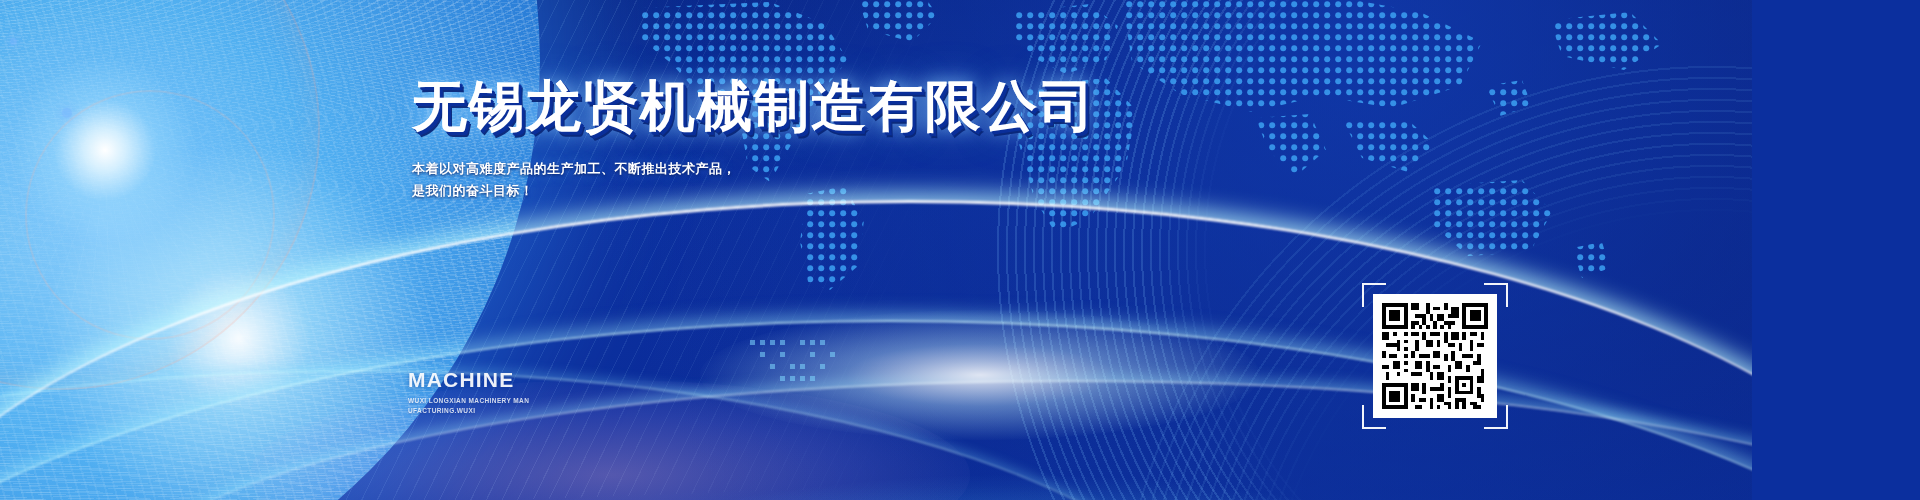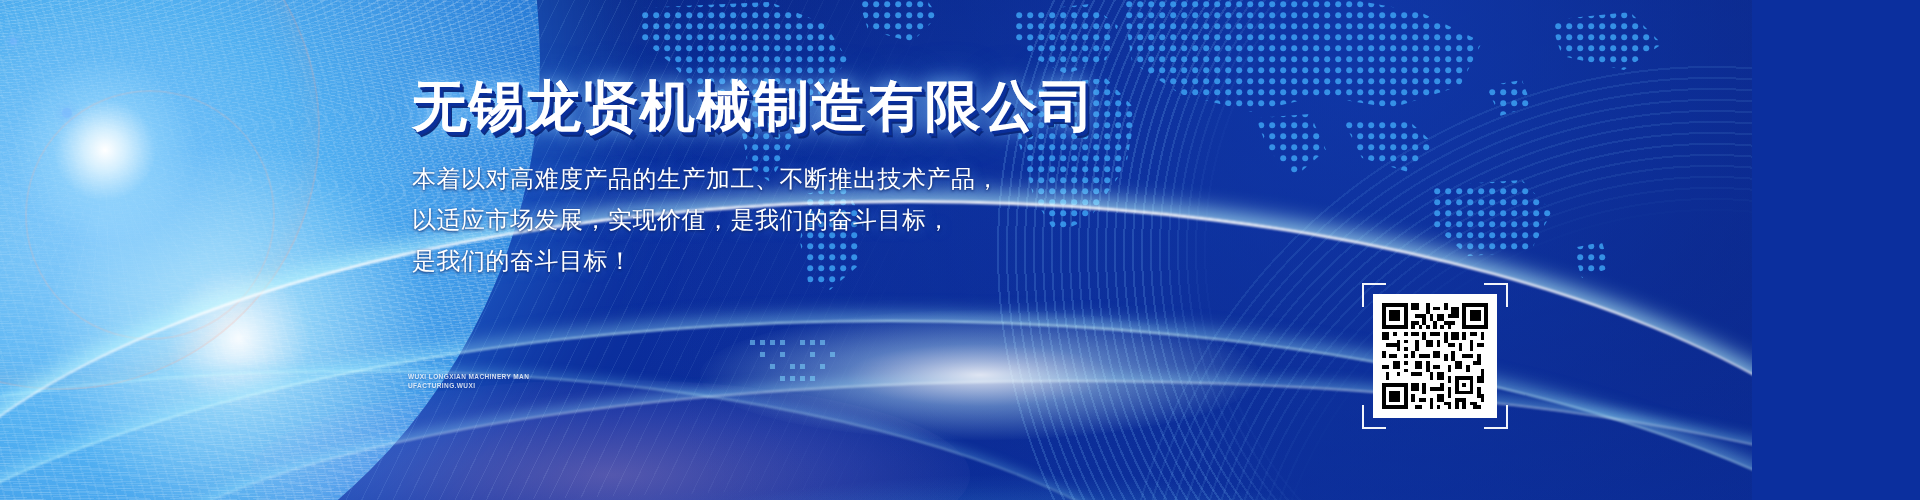"本着以对高难度产品的生产加工、不断推出技术产品，" .subtitle { font-size: 24px -> 13px; font-weight: normal -> bold }
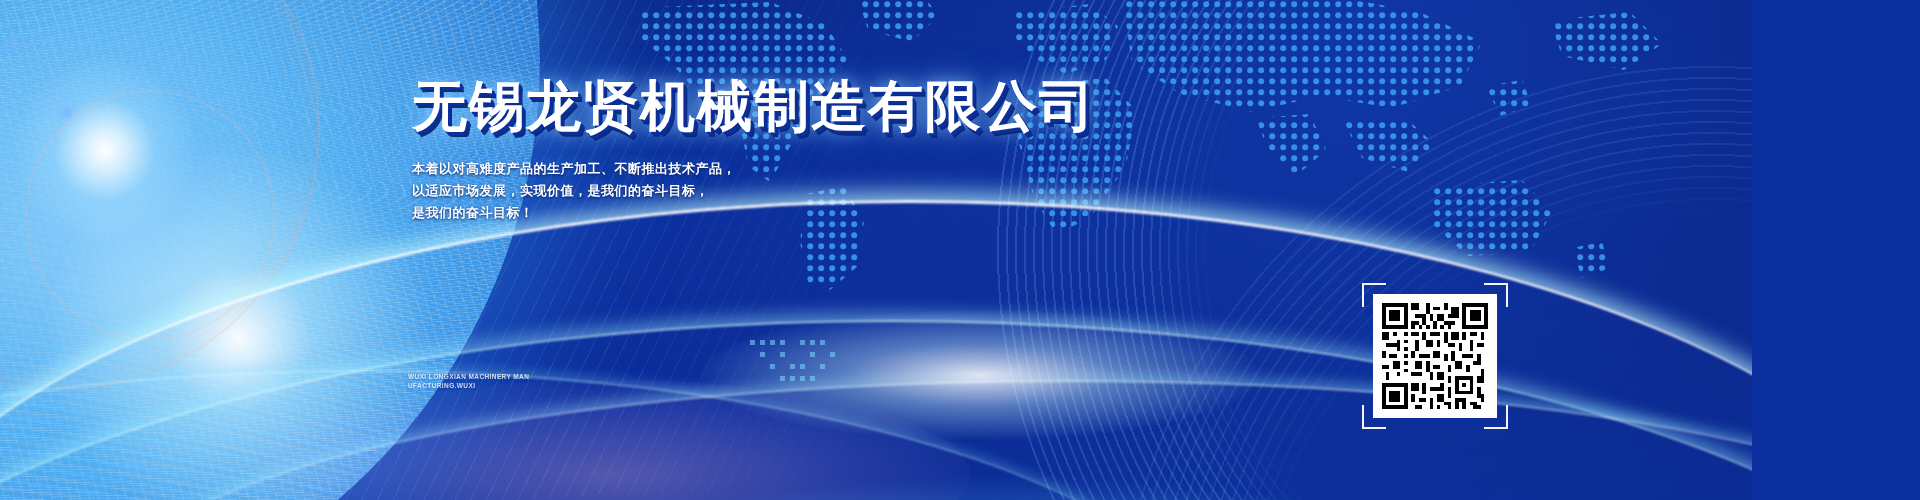"以适应市场发展，实现价值，是我们的奋斗目标，" div { html: <div>以适应市场发展，实现价值，是我们的奋斗目标，</div> -> none }
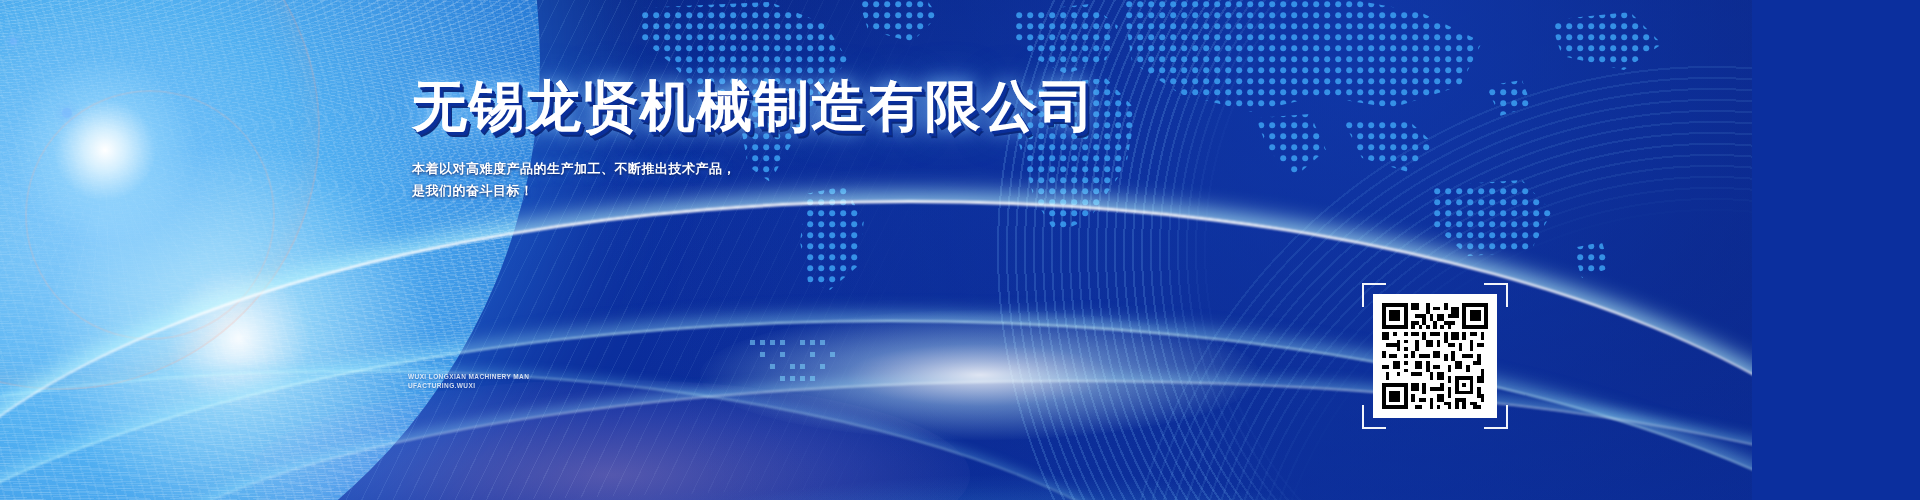"MACHINE" div.mm-l1 { html: none -> <div>MACHINE</div> }
